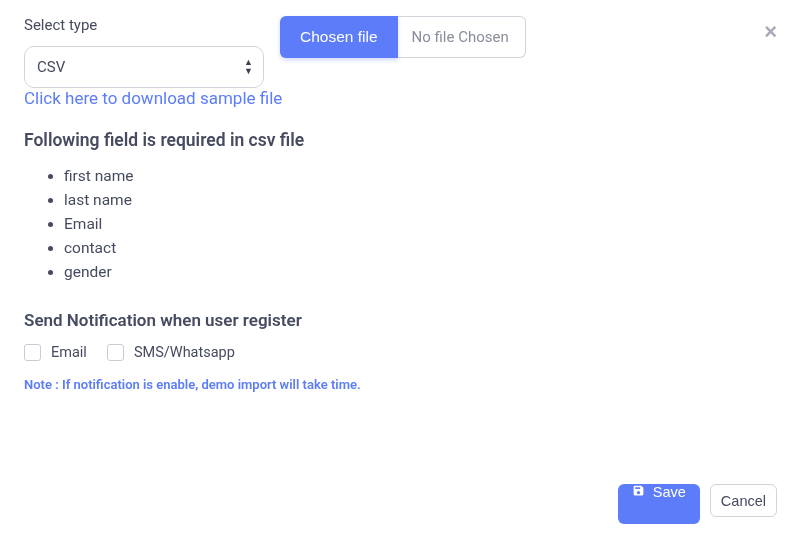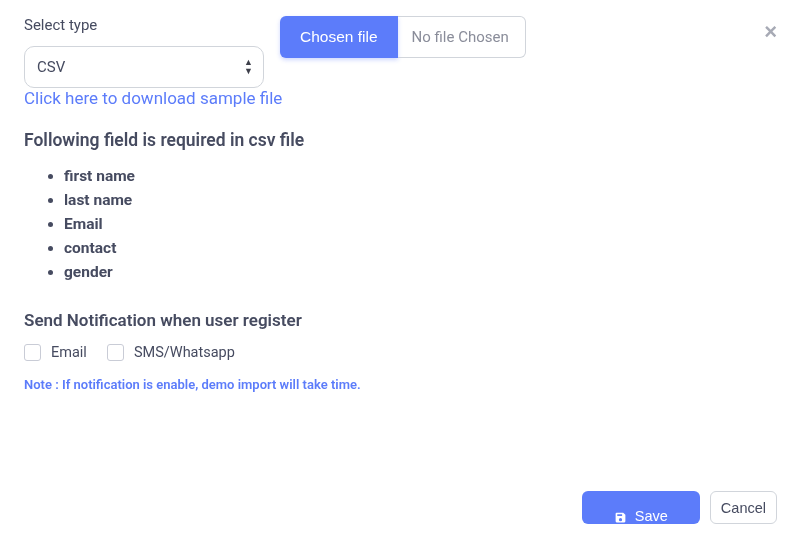"first name" ul.req { font-weight: bold -> none }
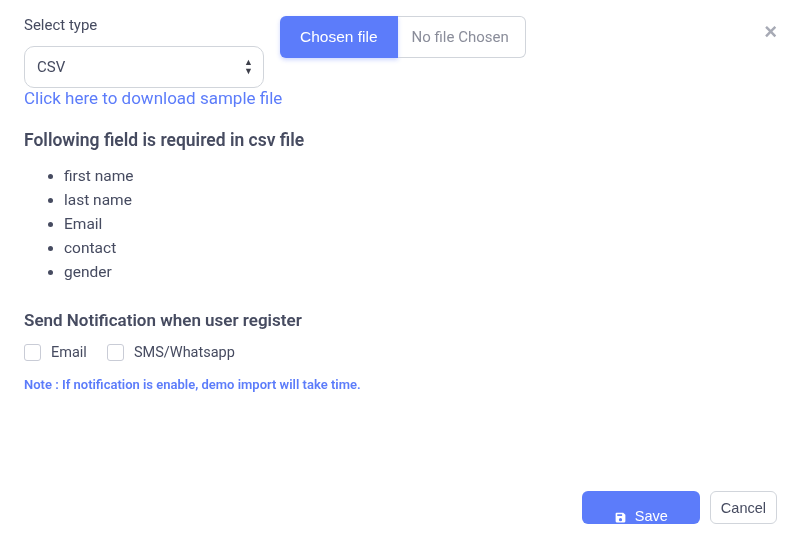"Save" .save-btn { align-items: flex-end -> flex-start; height: 33px -> 40px; padding: 0 32px -> 0 14px }
